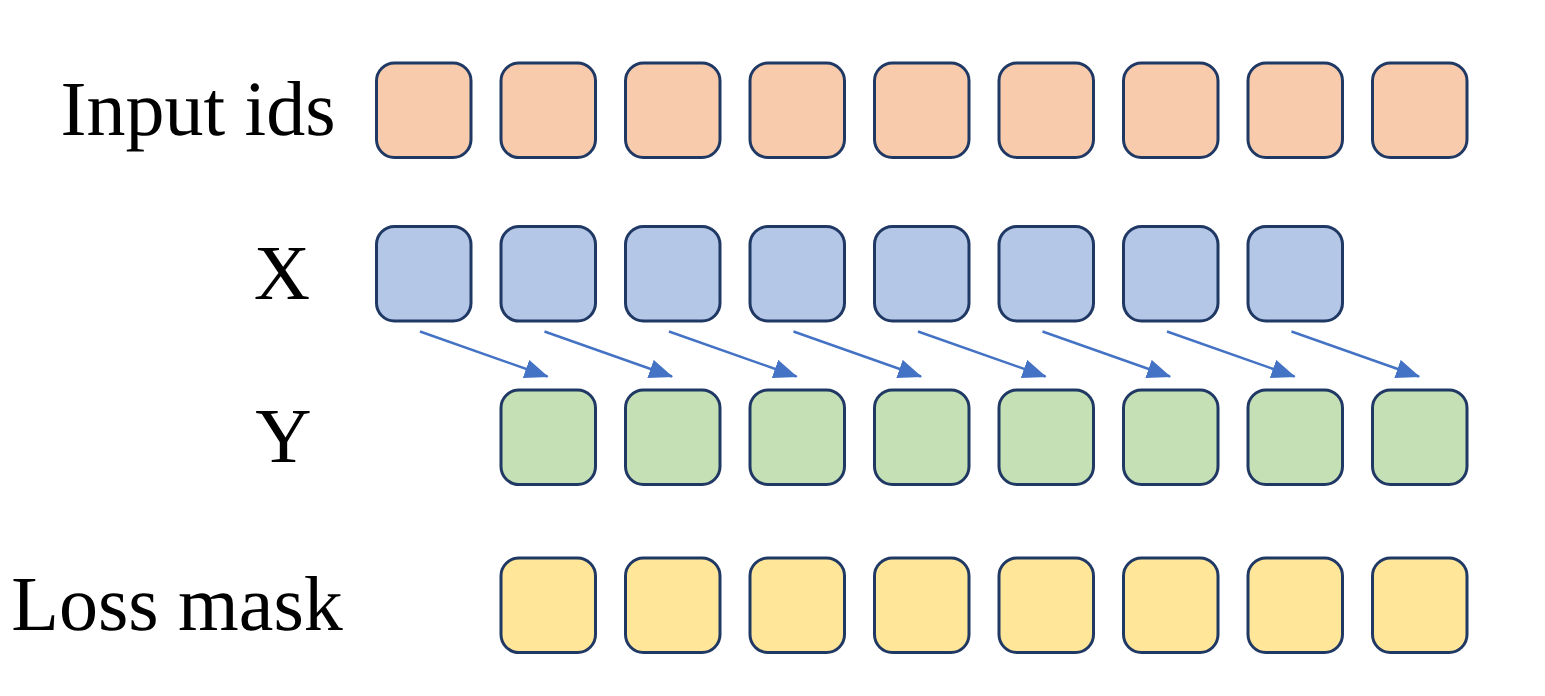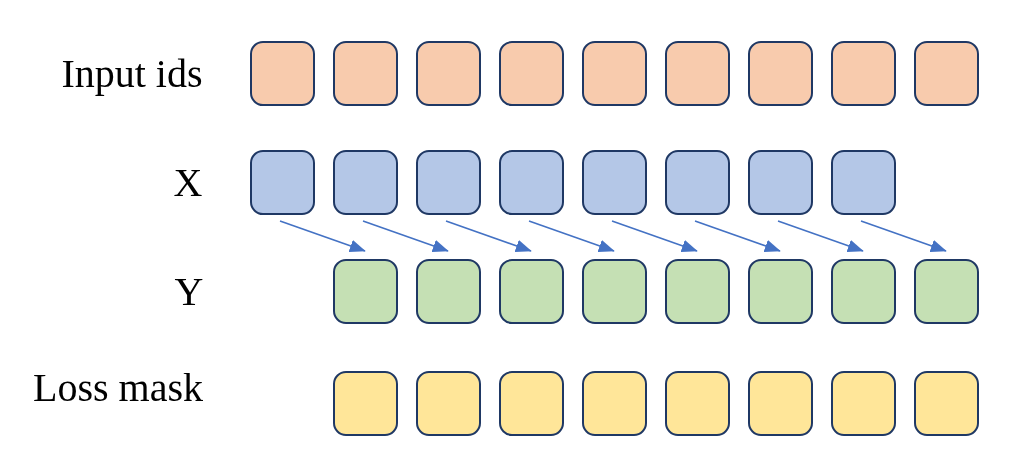"Input ids" .row-label { font-size: 40px -> 52px }
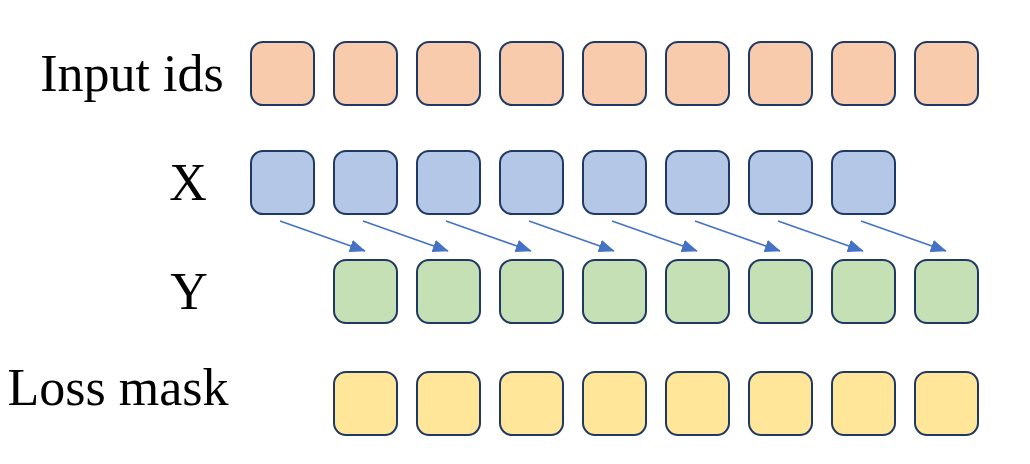"Loss mask" div.row-label { top: 388px -> 404px }
